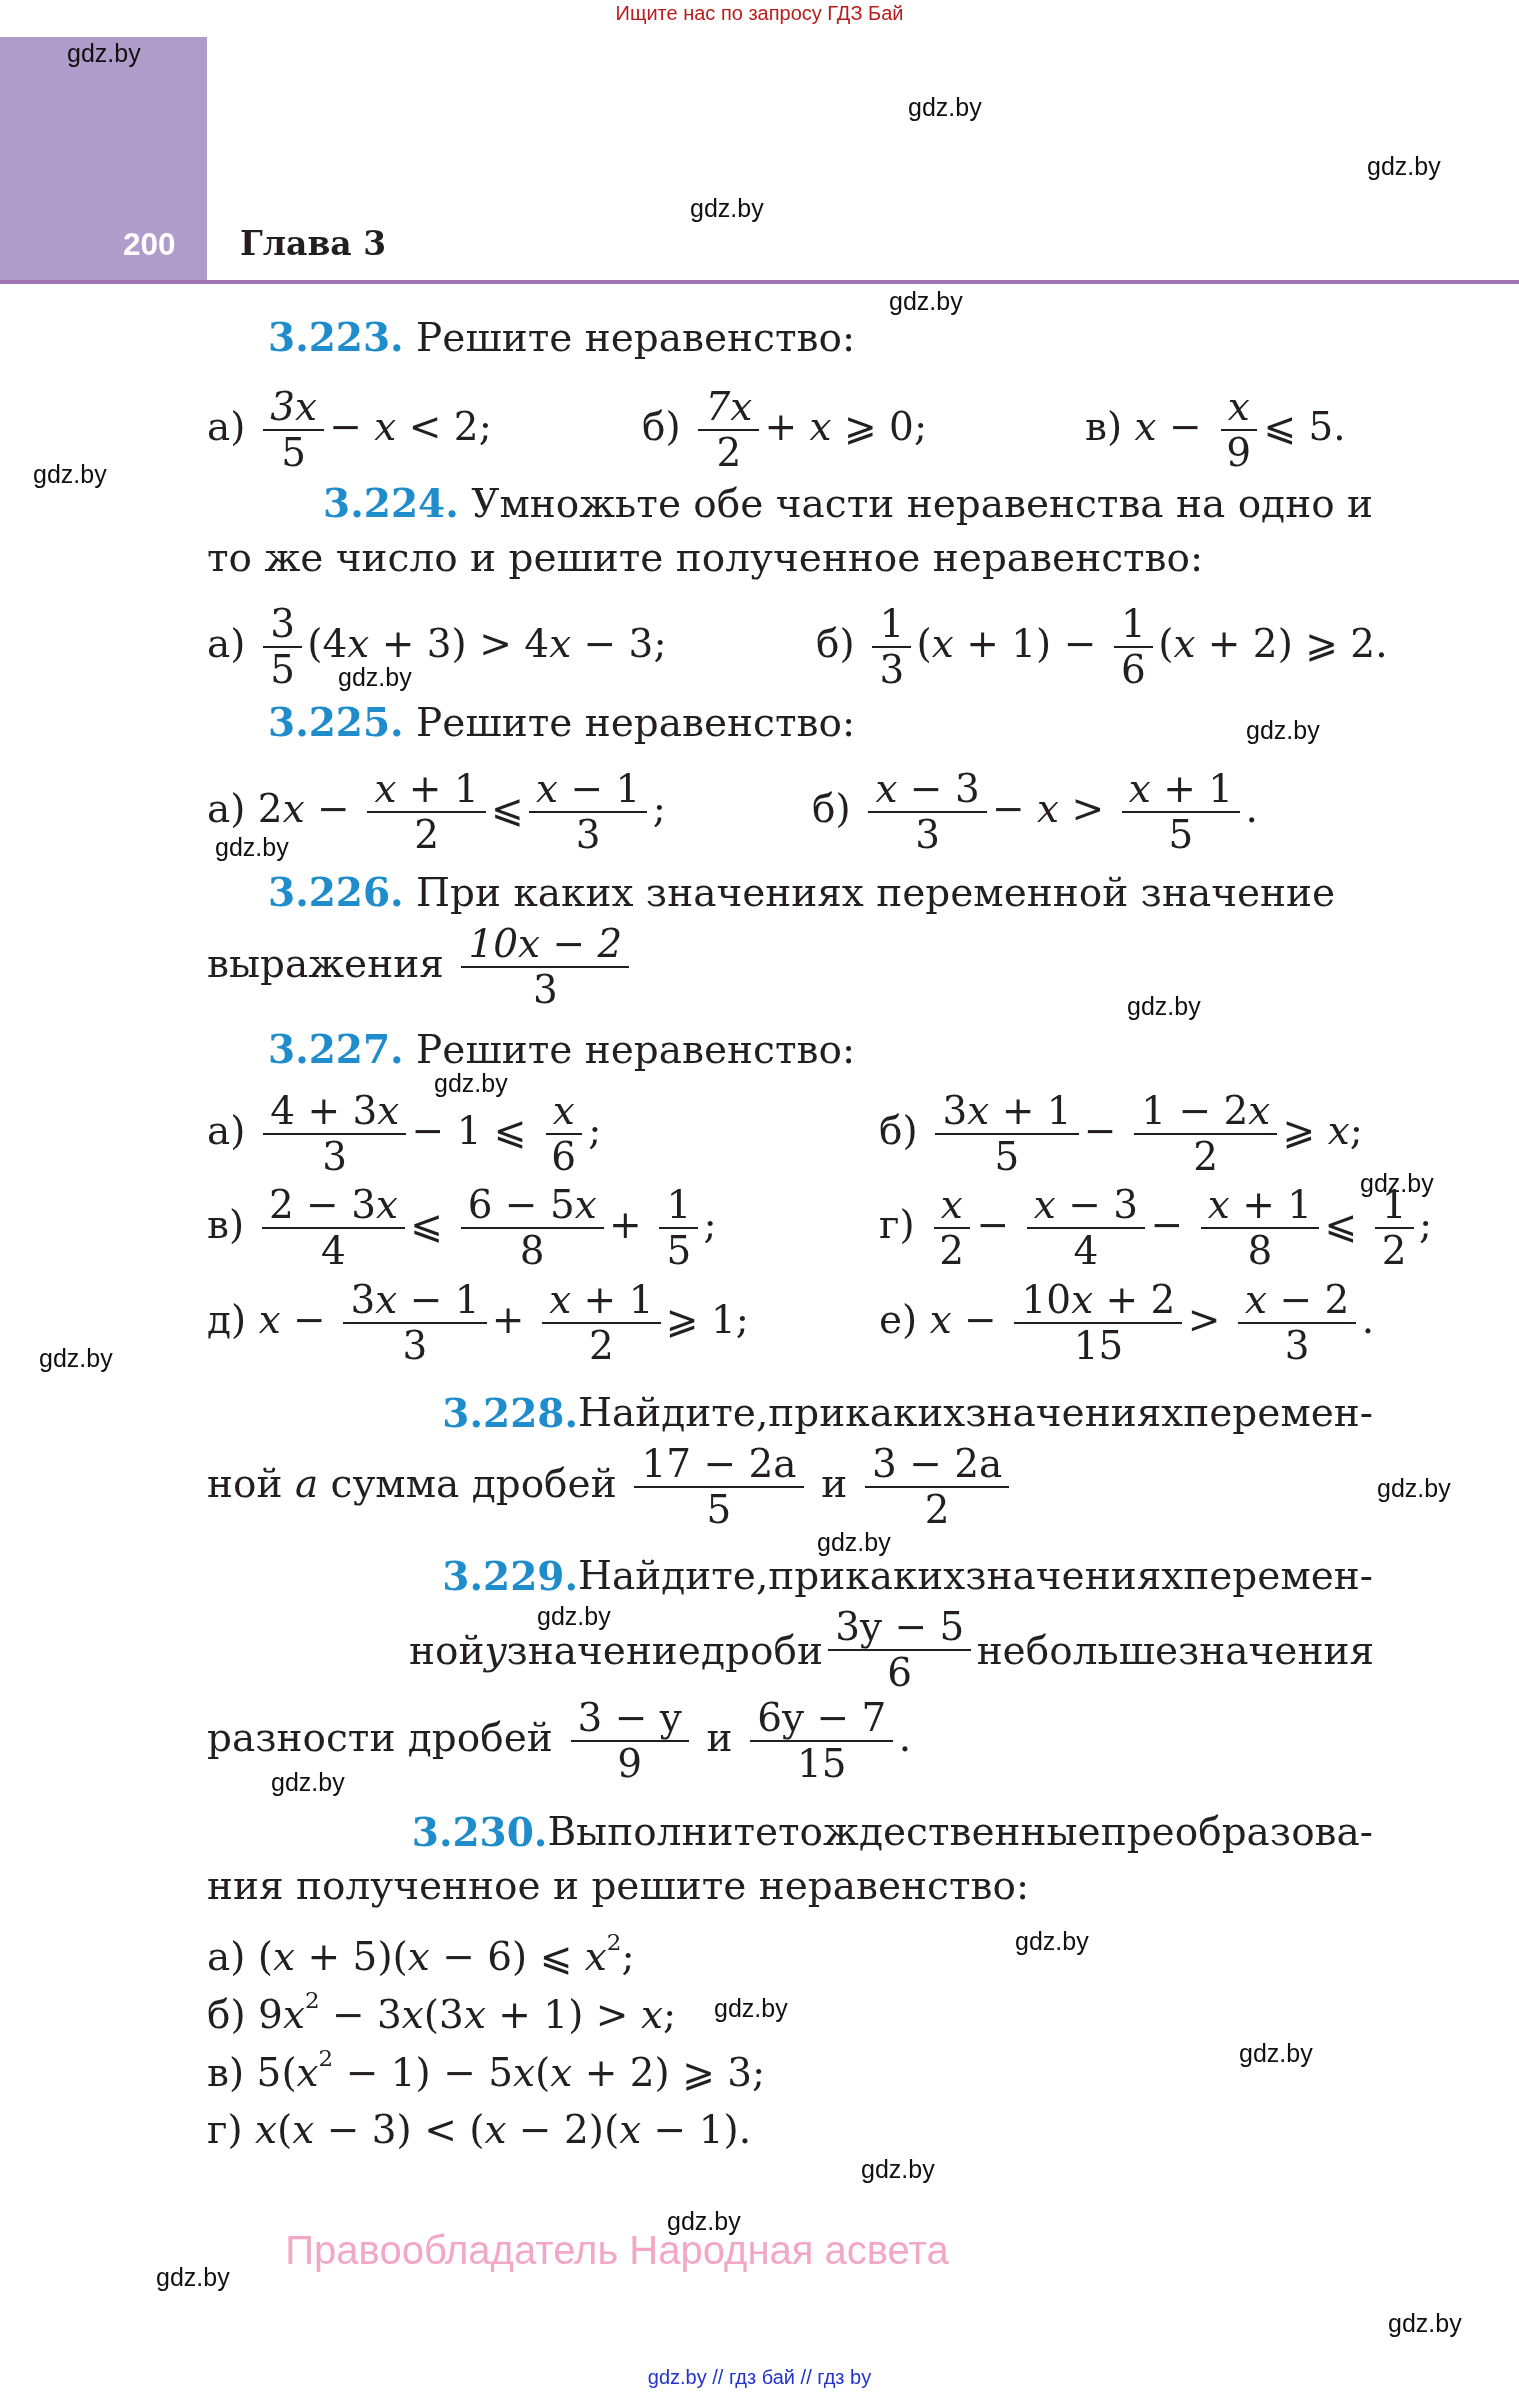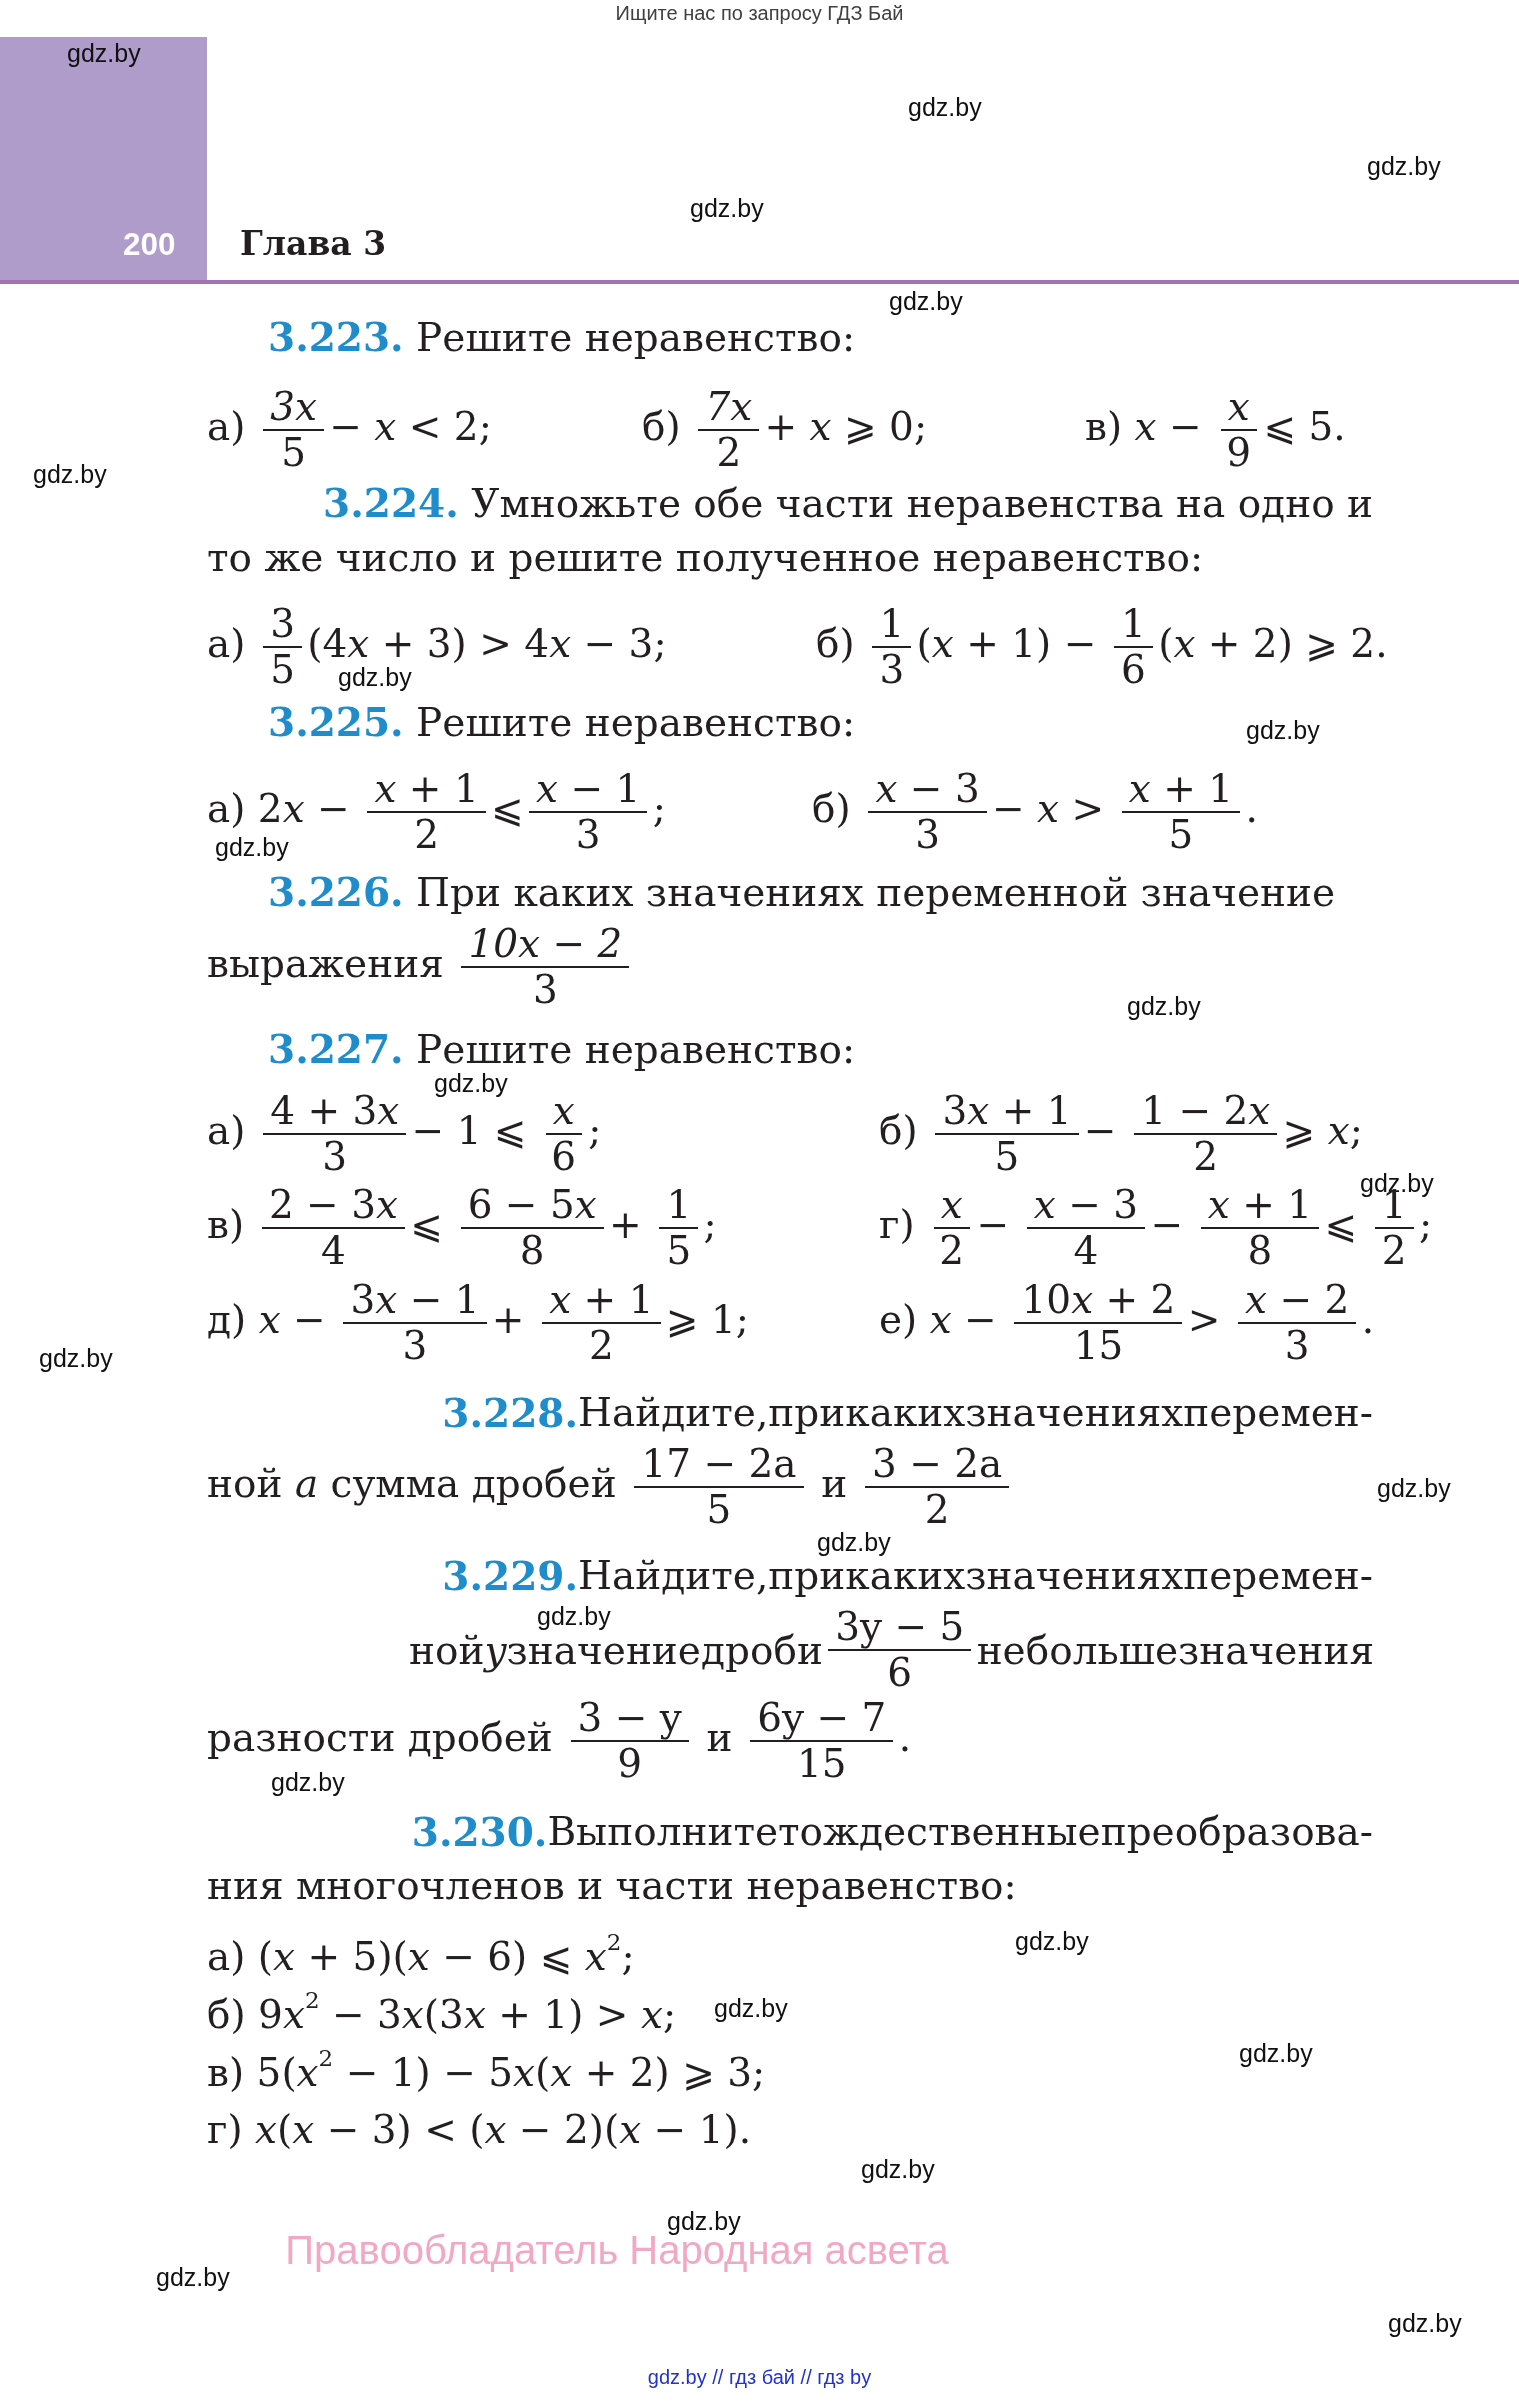"Ищите нас по запросу ГДЗ" .banner { color: #404040 -> #b91c1c }
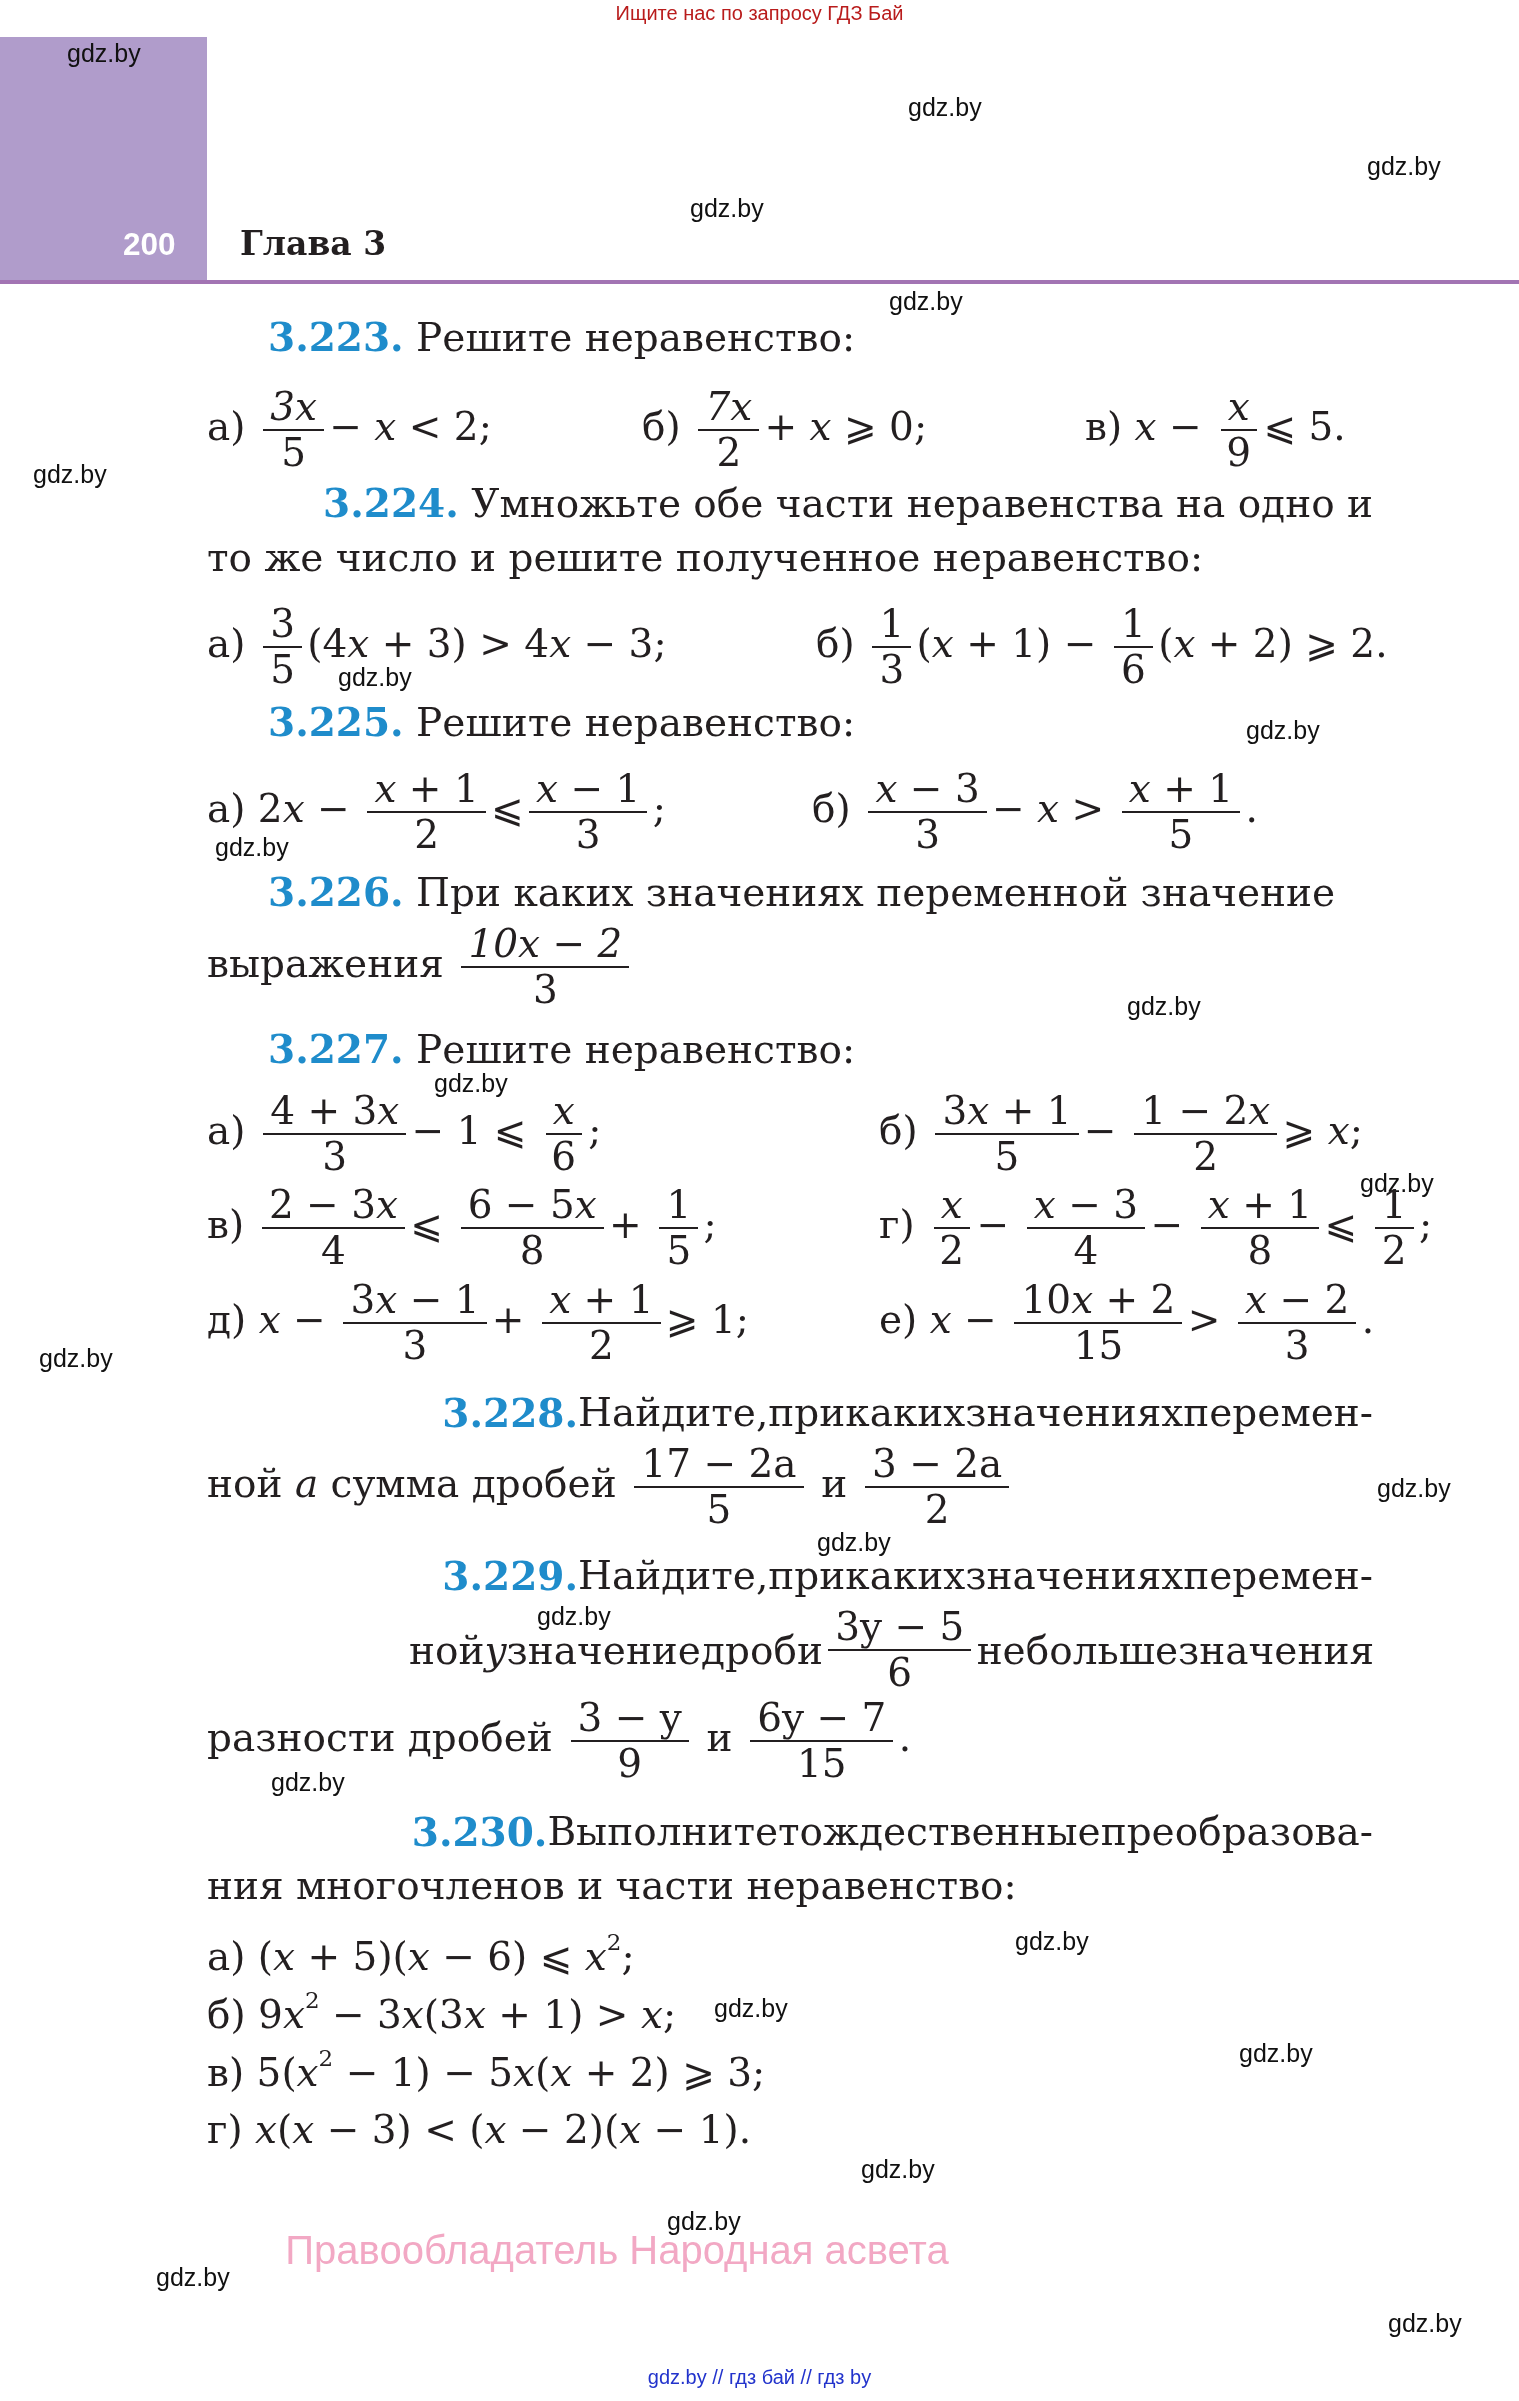"ния многочленов и части неравенство:" div.line { text: многочленов и части -> полученное и решите }
